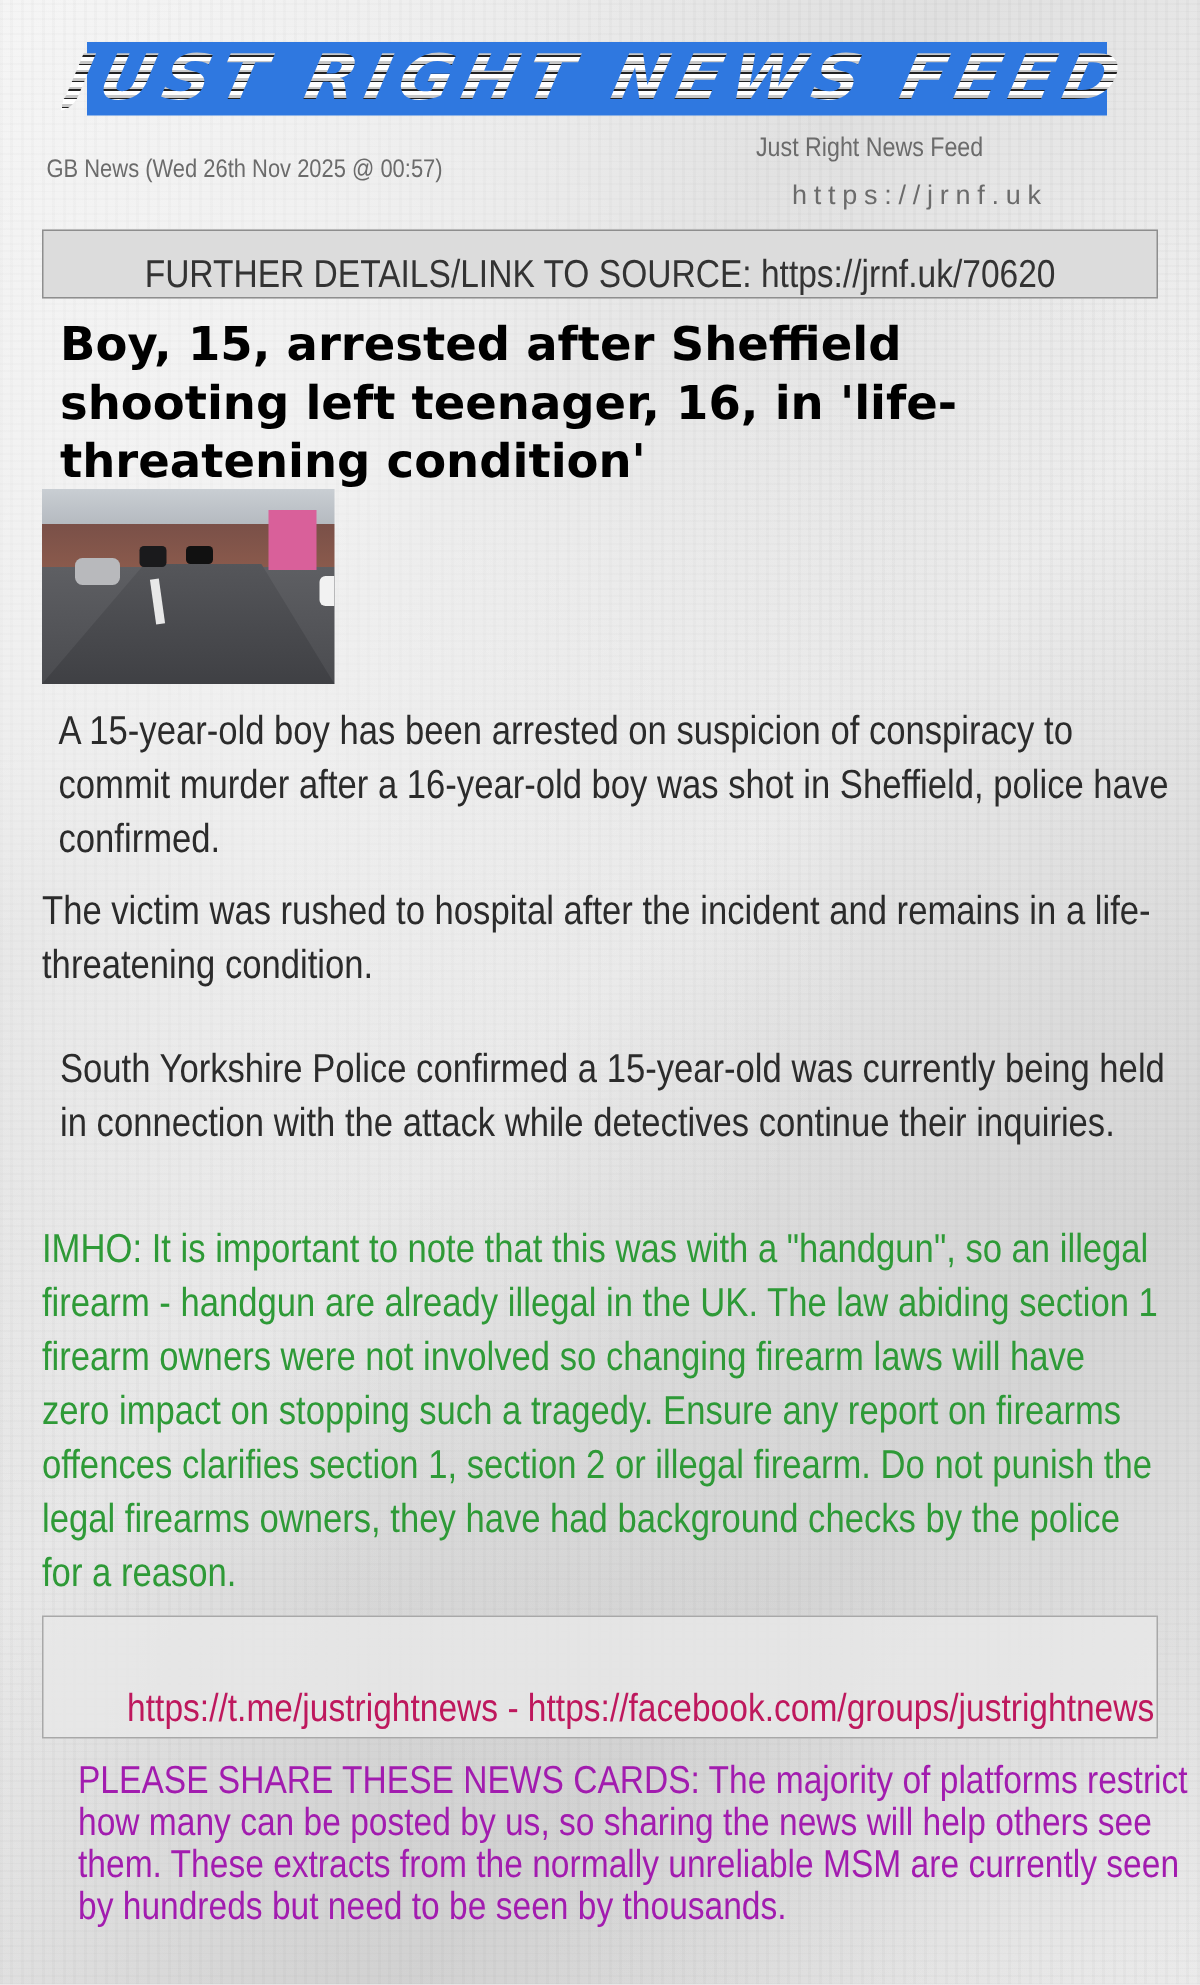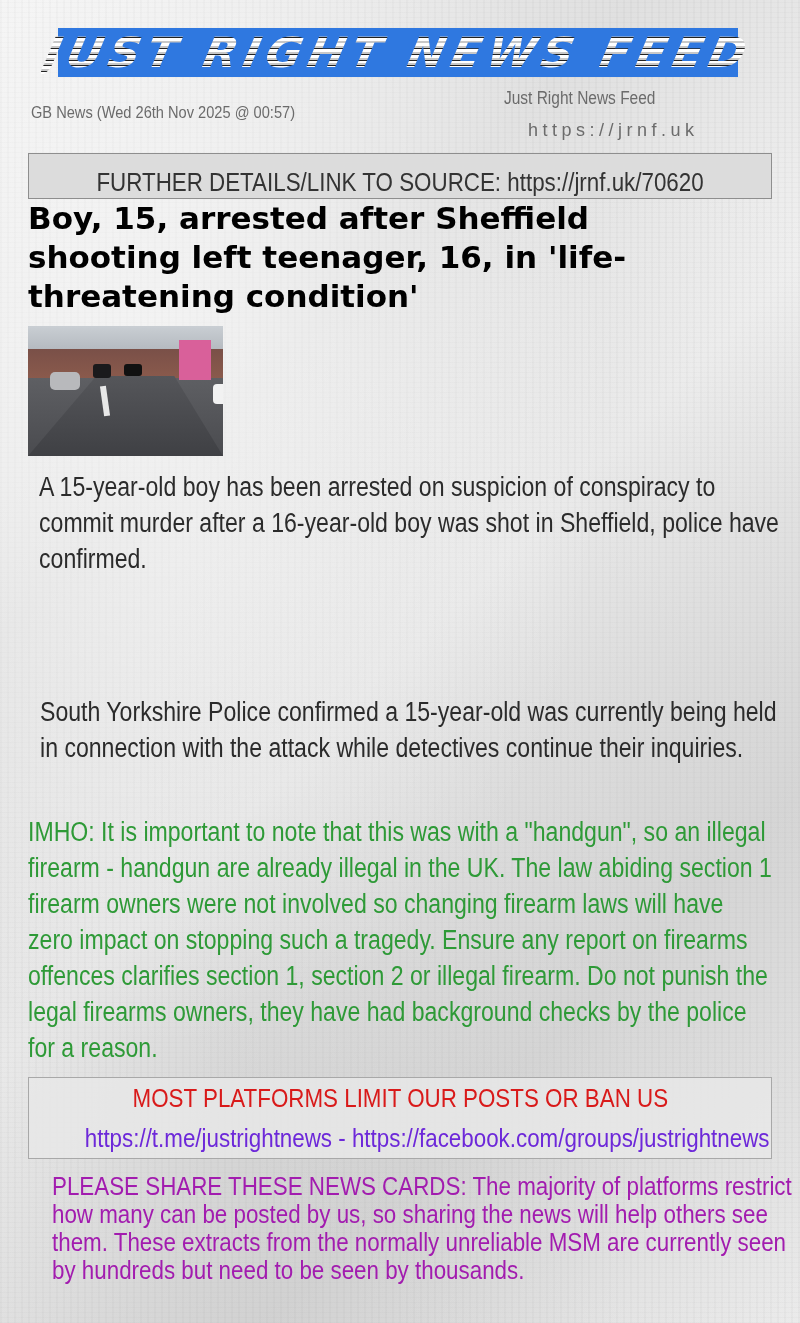"Boy, 15, arrested after Sheffield" .headline { margin: 0 -> 12px }
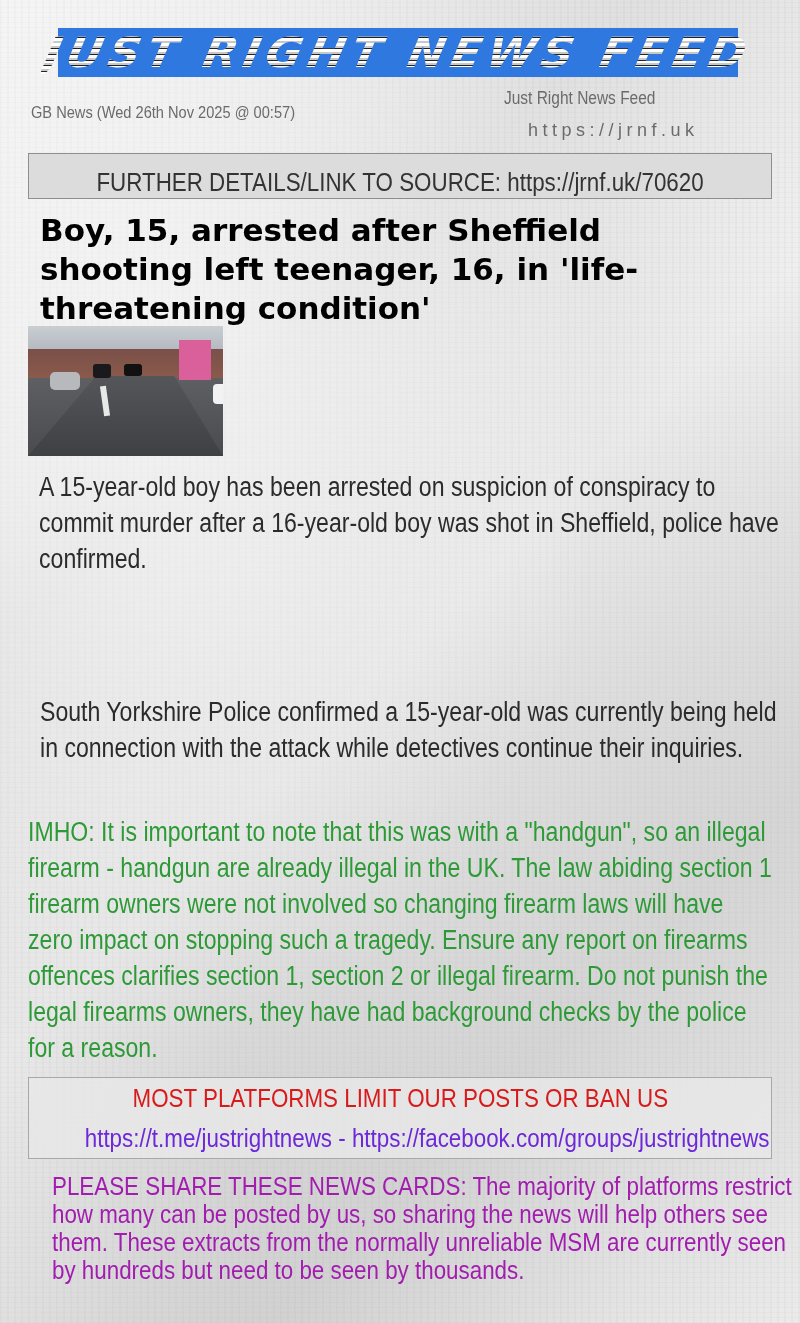"The victim was rushed to" div.body-text { html: none -> <div> <p>The victim was rushed to hospital after the incident and remains in a life-threatening condition.</p> </div> }
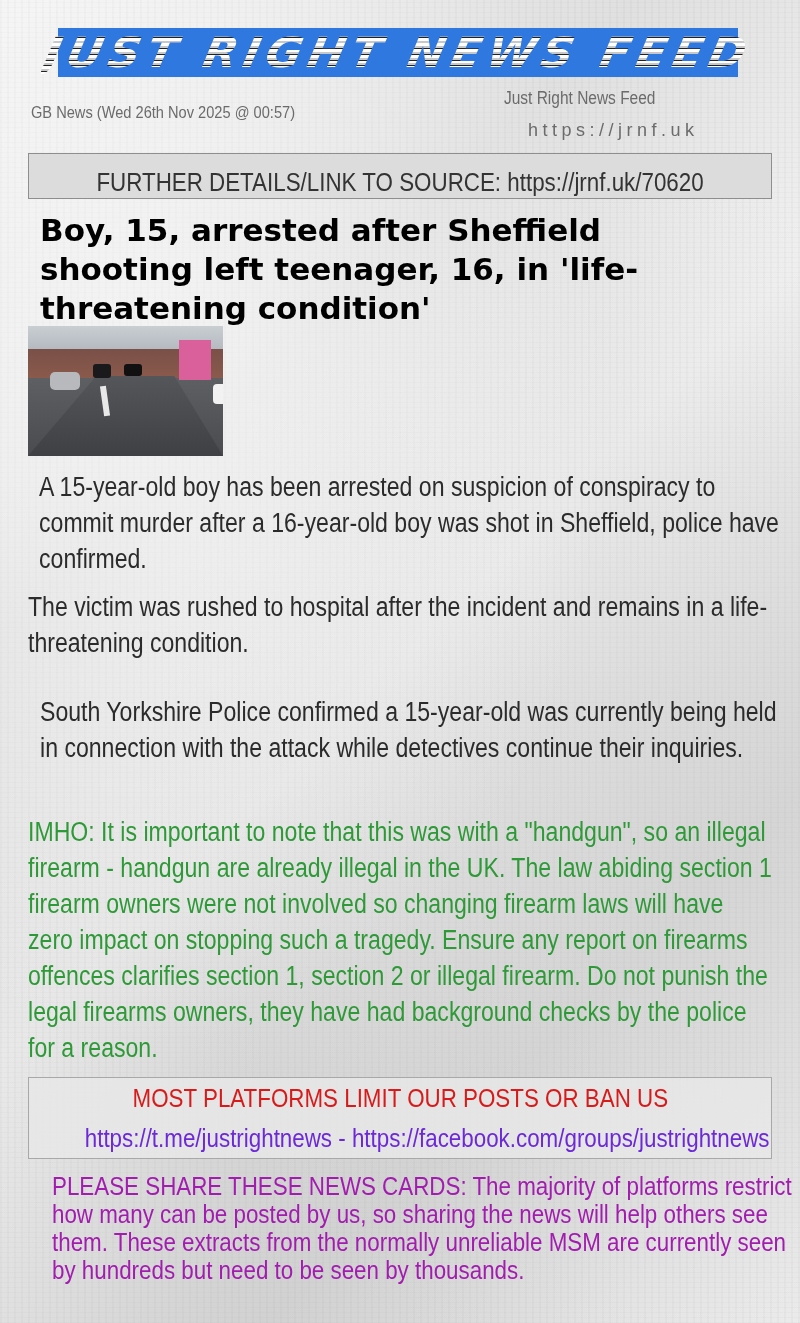"MOST PLATFORMS LIMIT OUR POSTS" div.platform-warning { html: <div> <span>MOST PLATFORMS LIMIT OUR POSTS OR BAN US</span> </div> -> none }
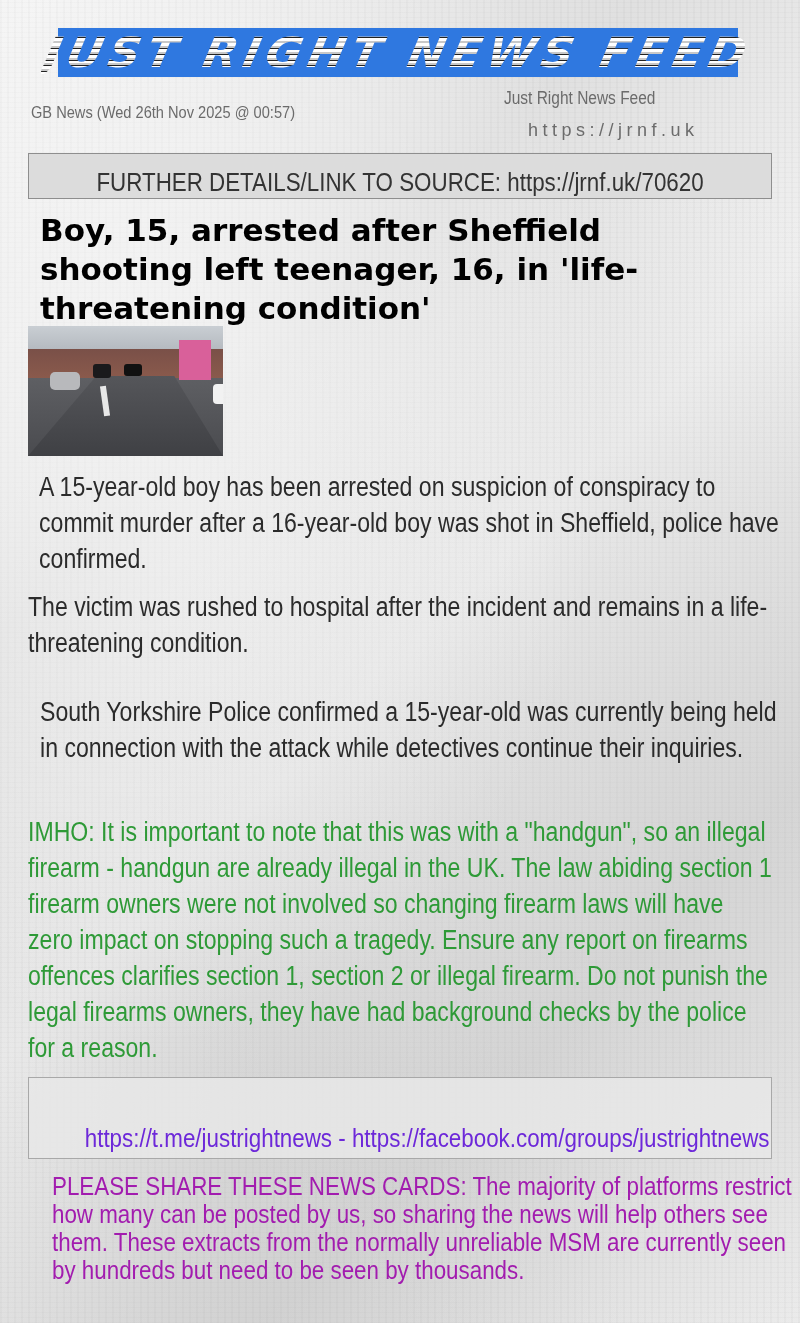"https://t.me/justrightnews -" .platform-links { color: #6d28d9 -> #be185d }
